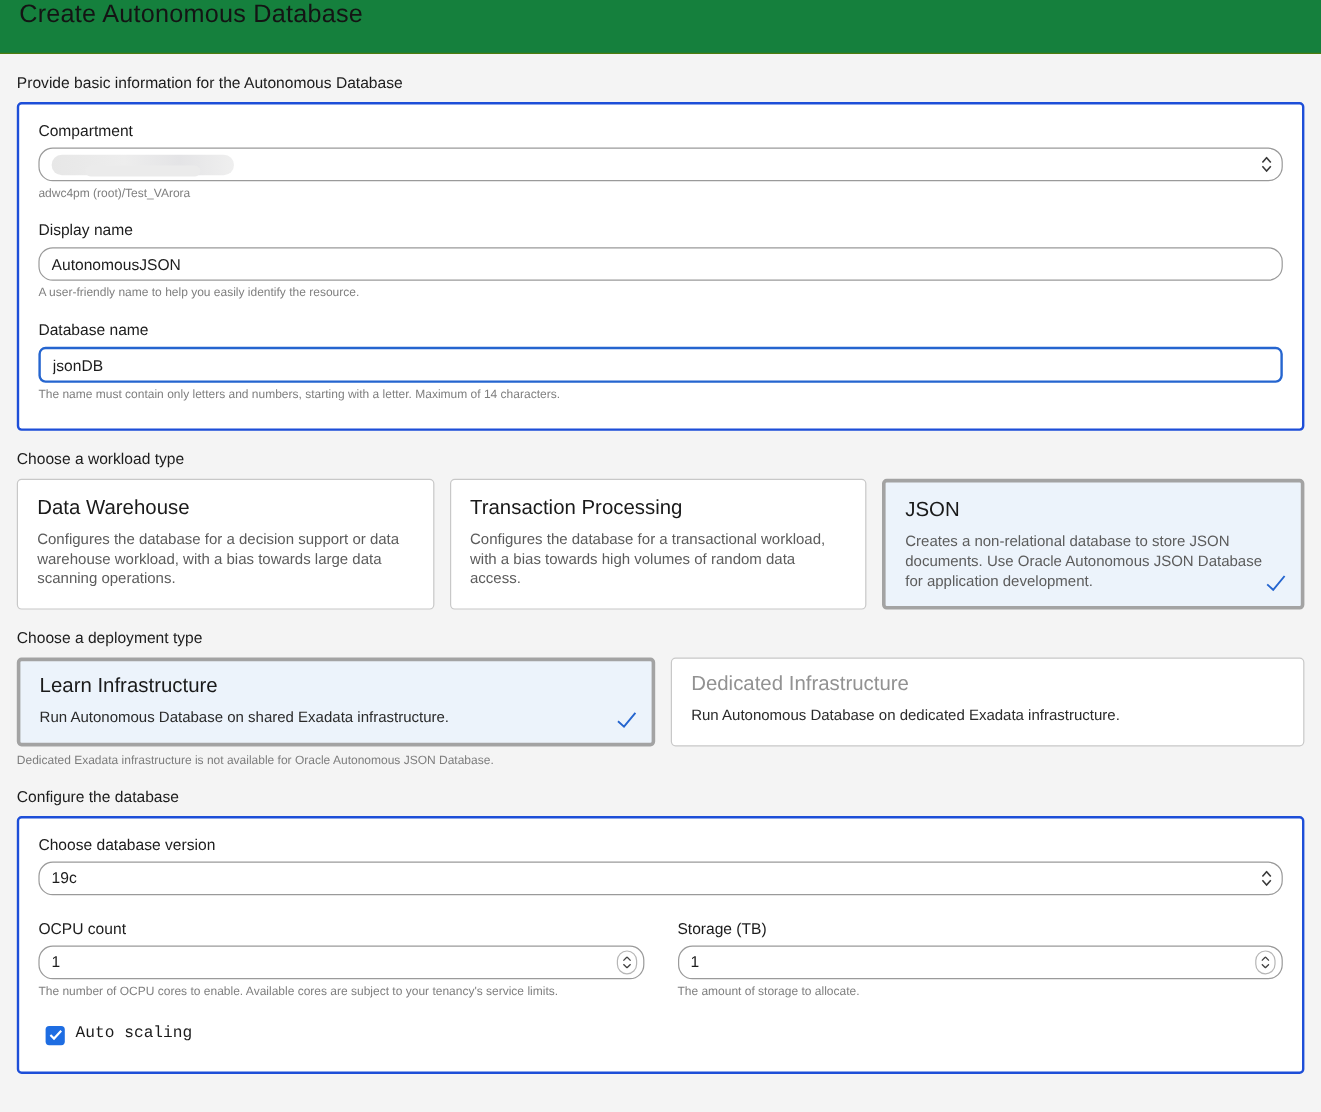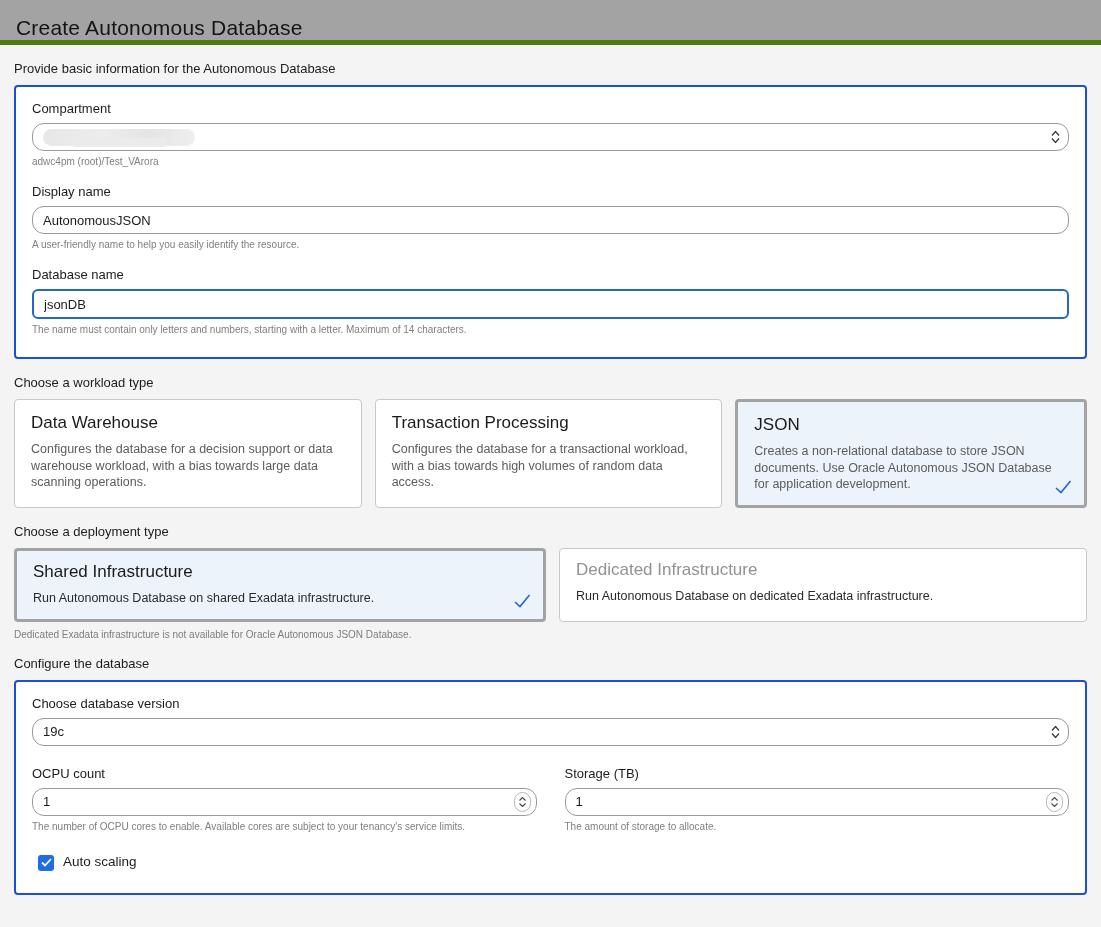"Create Autonomous Database" .hdr { align-items: flex-end -> flex-start; background: #a3a3a3 -> #15803d; border-bottom: 5px solid #4d7c0f -> 1px solid #4d7c0f }
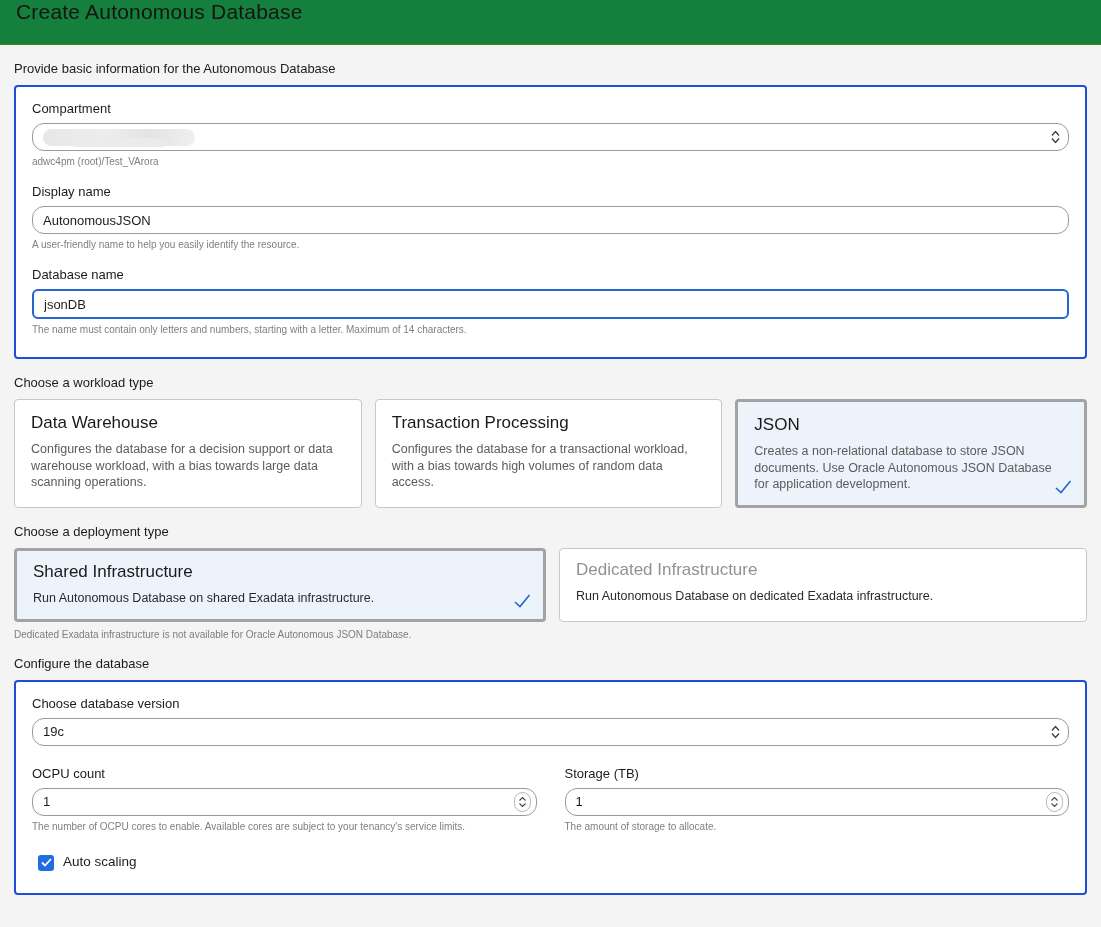"Shared Infrastructure" div.card-title { text: Shared -> Learn }
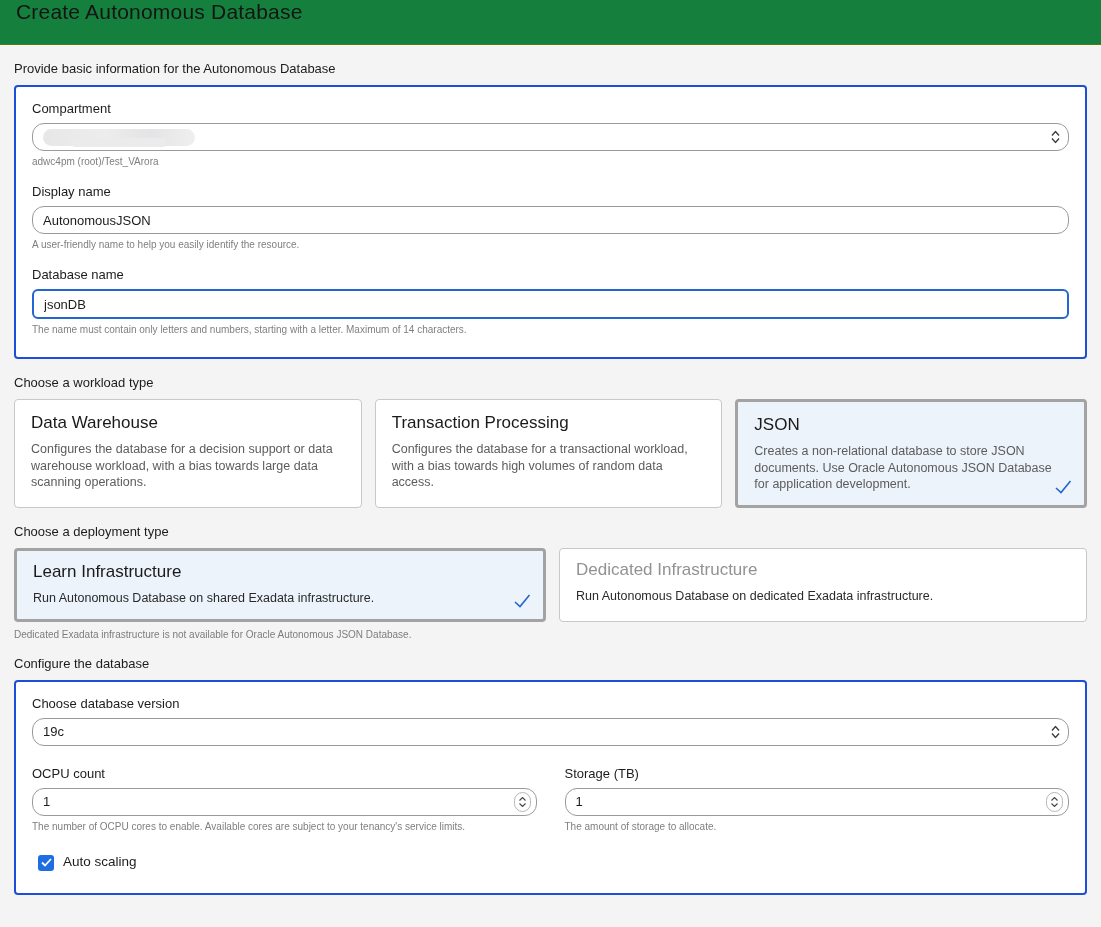"Auto scaling" .cb-body { font-family: none -> Liberation Mono, monospace }
